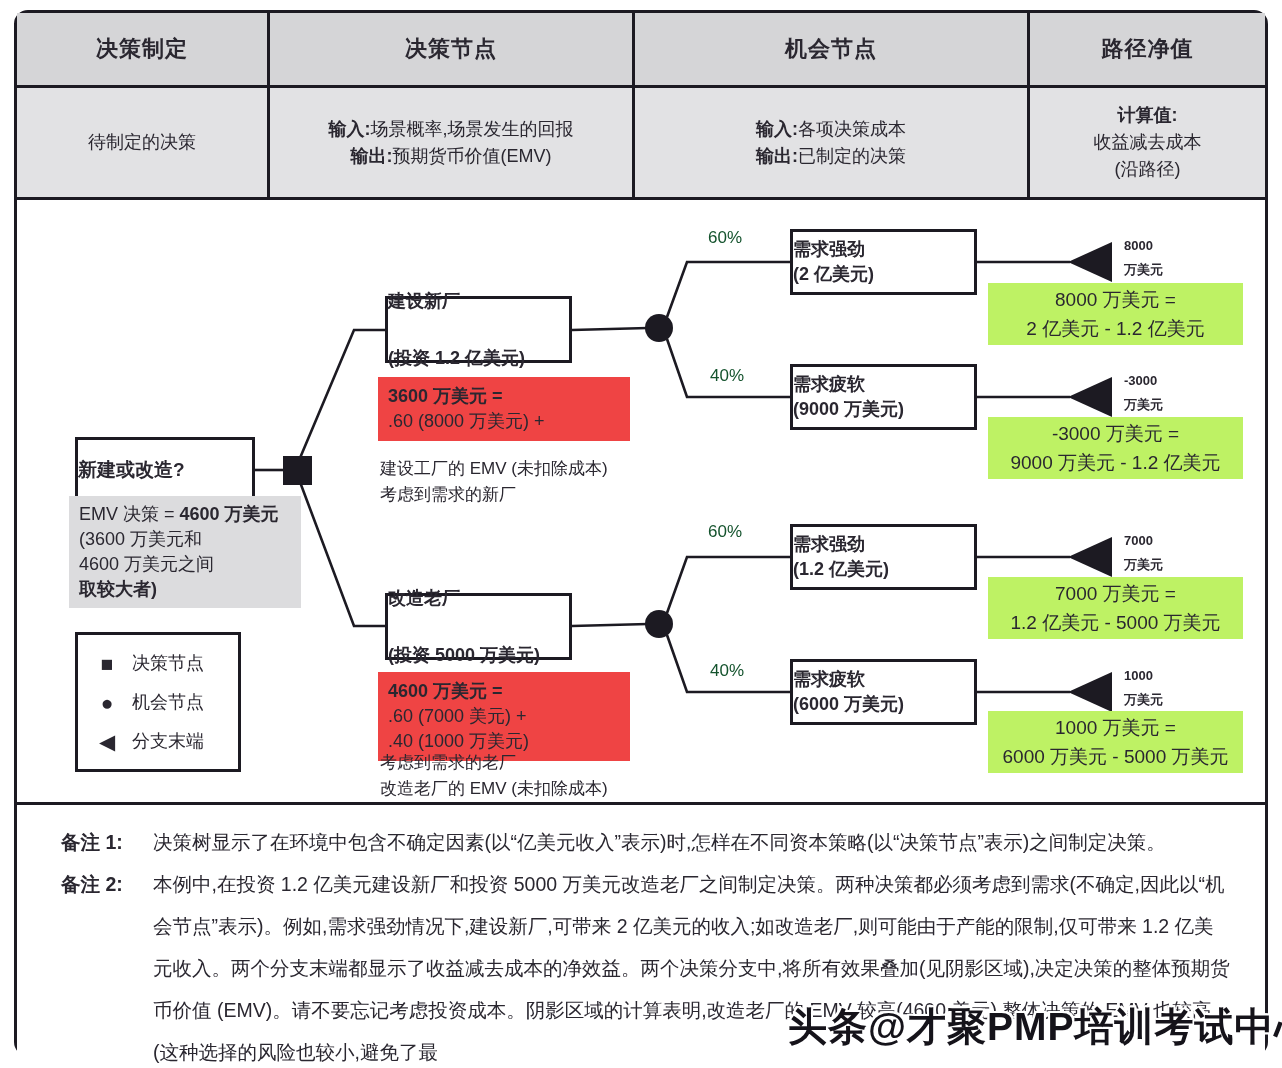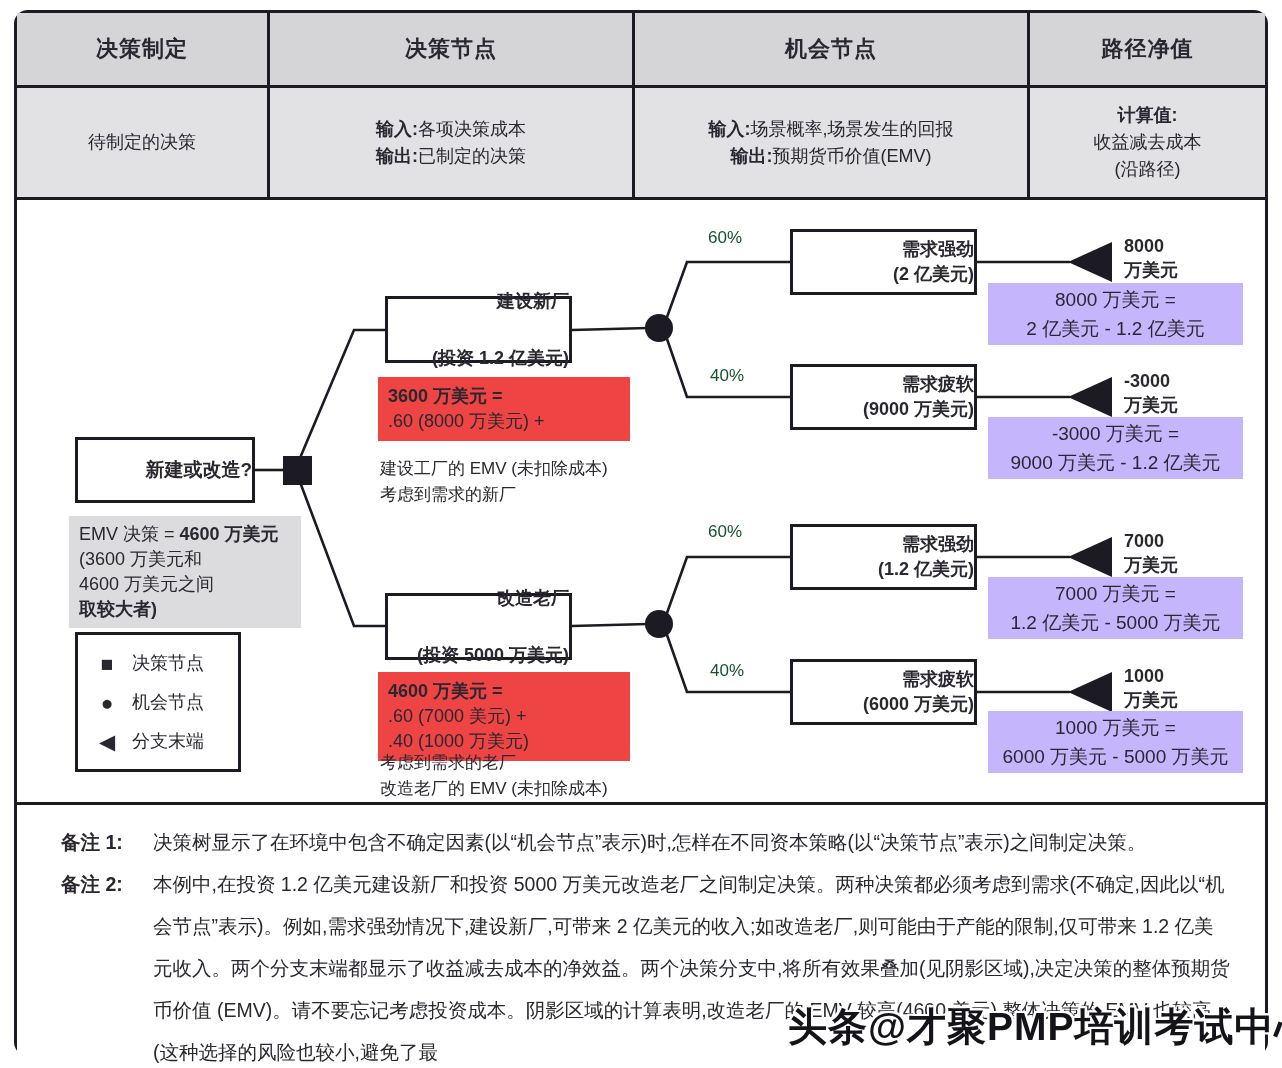"输入:各项决策成本" div.hcell { order: before "输入:场景概率,场景发生的回报" -> after "输入:场景概率,场景发生的回报" }
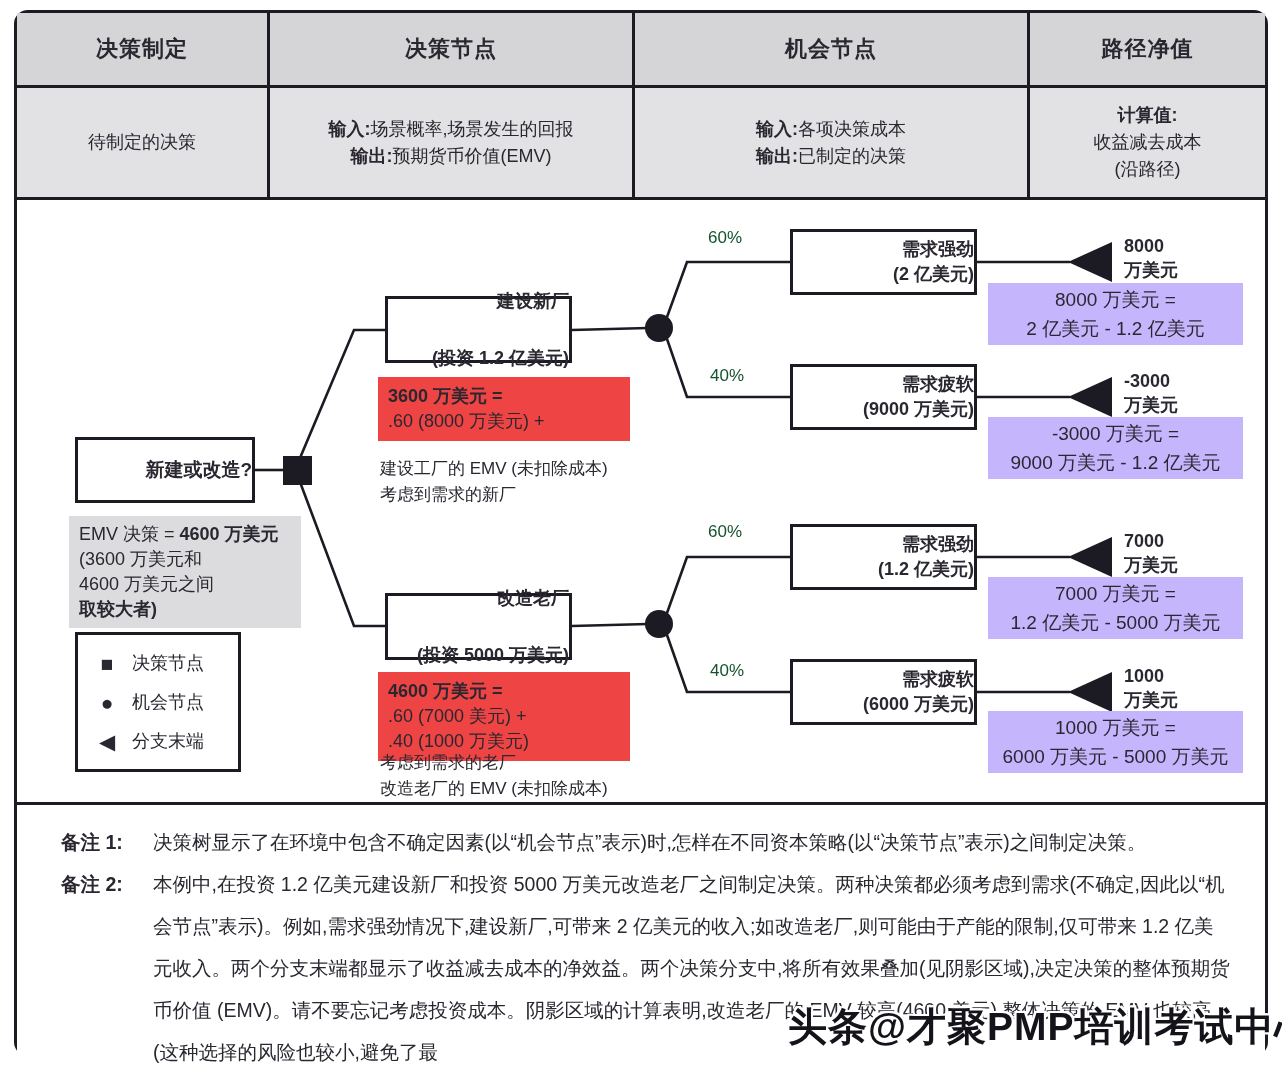"需求强劲" .nodebox { align-items: flex-end -> flex-start }
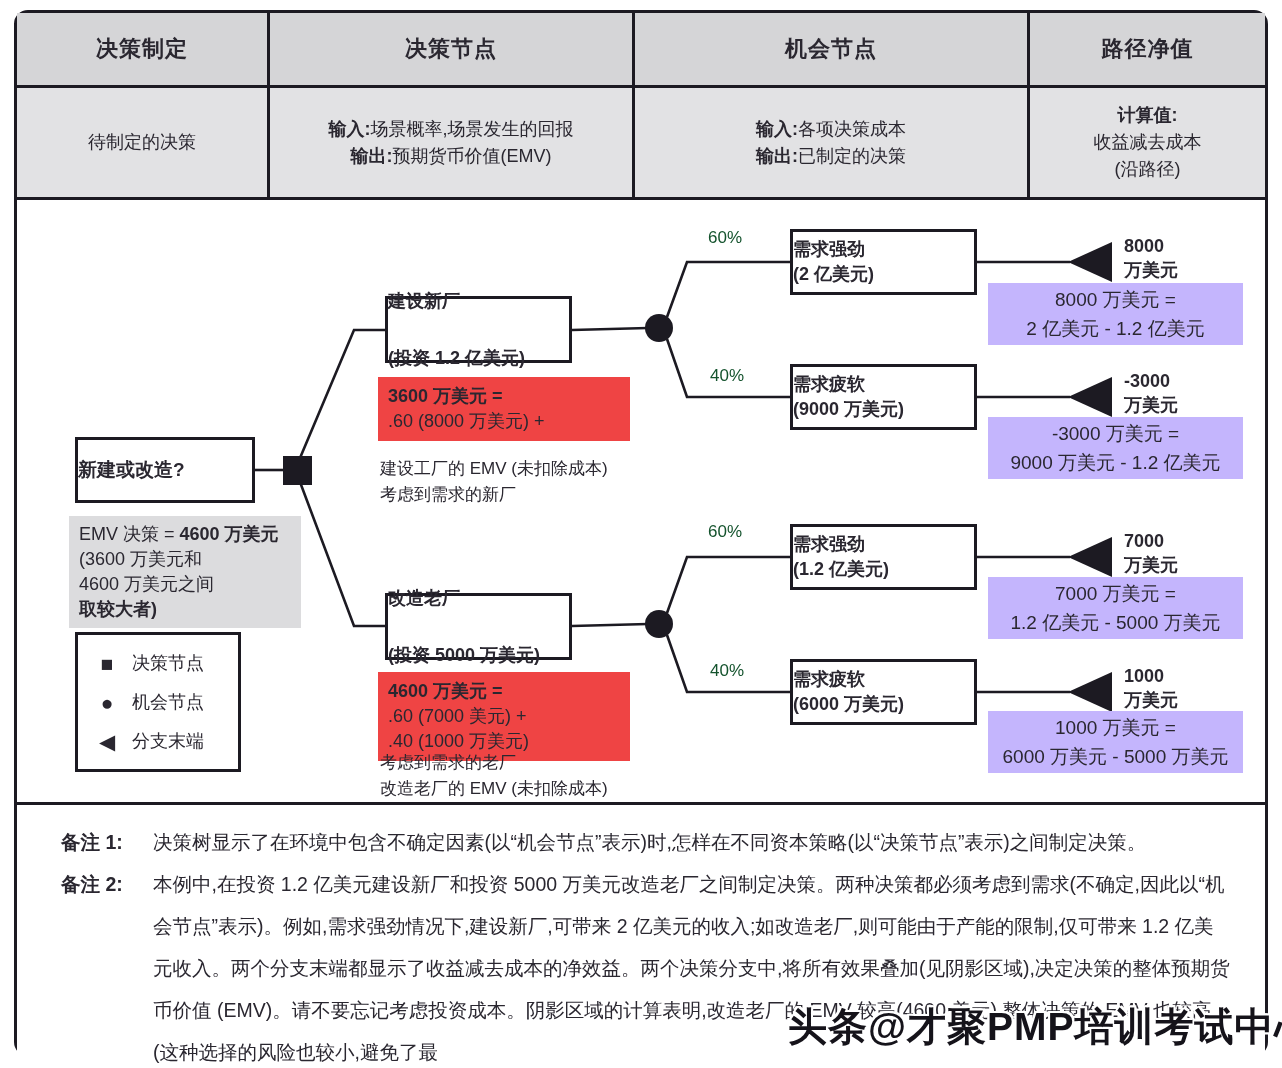"8000" .endlabel { font-size: 18px -> 13px }
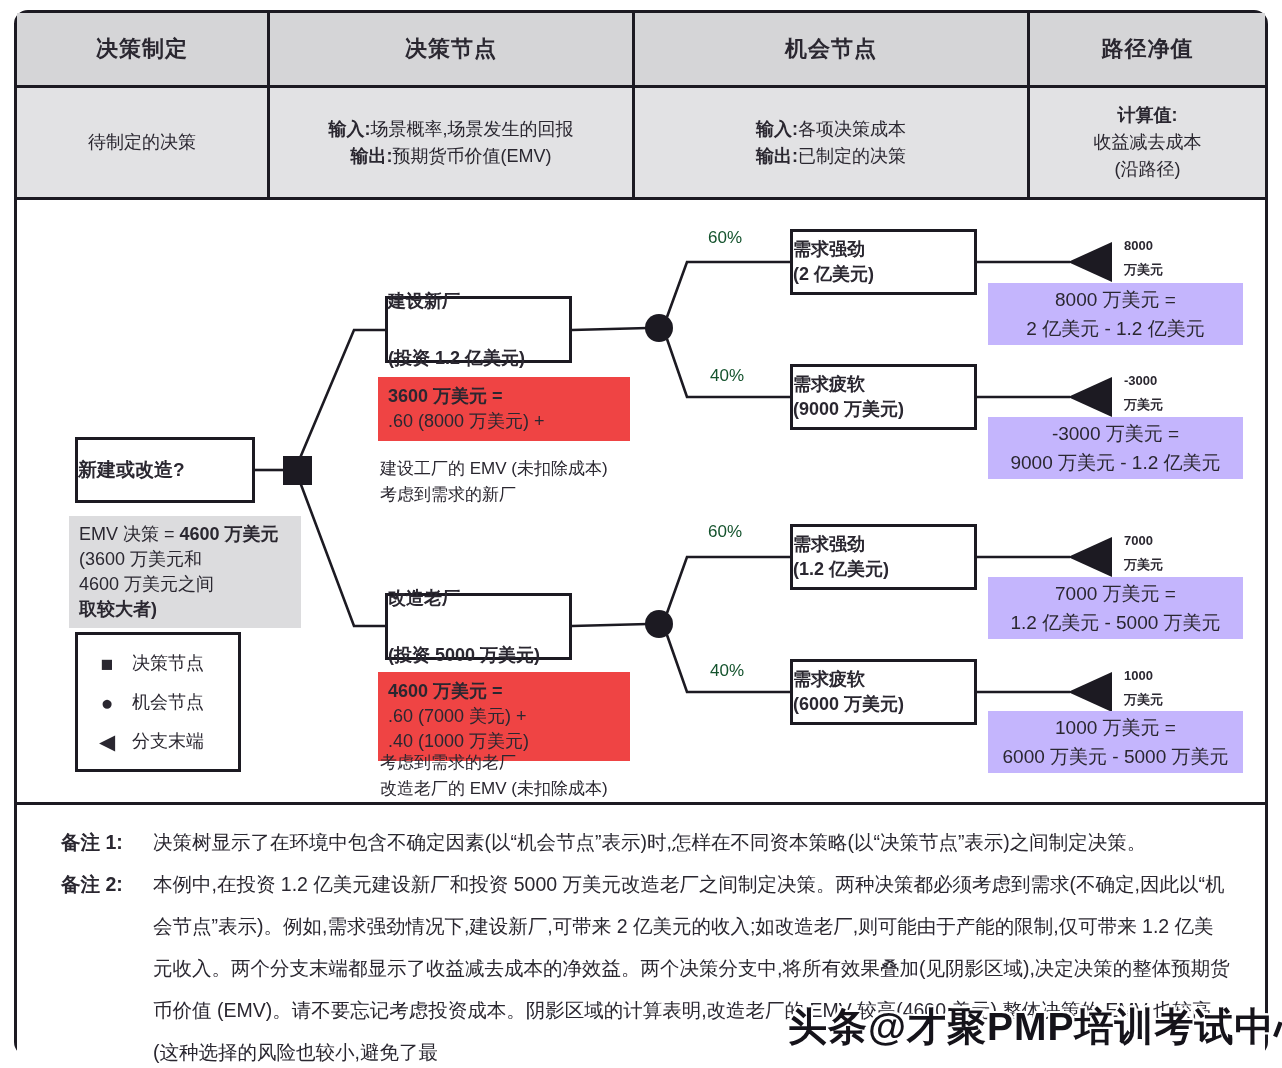"8000 万美元 =" .endcalc { background: #c4b5fd -> #bef264 }
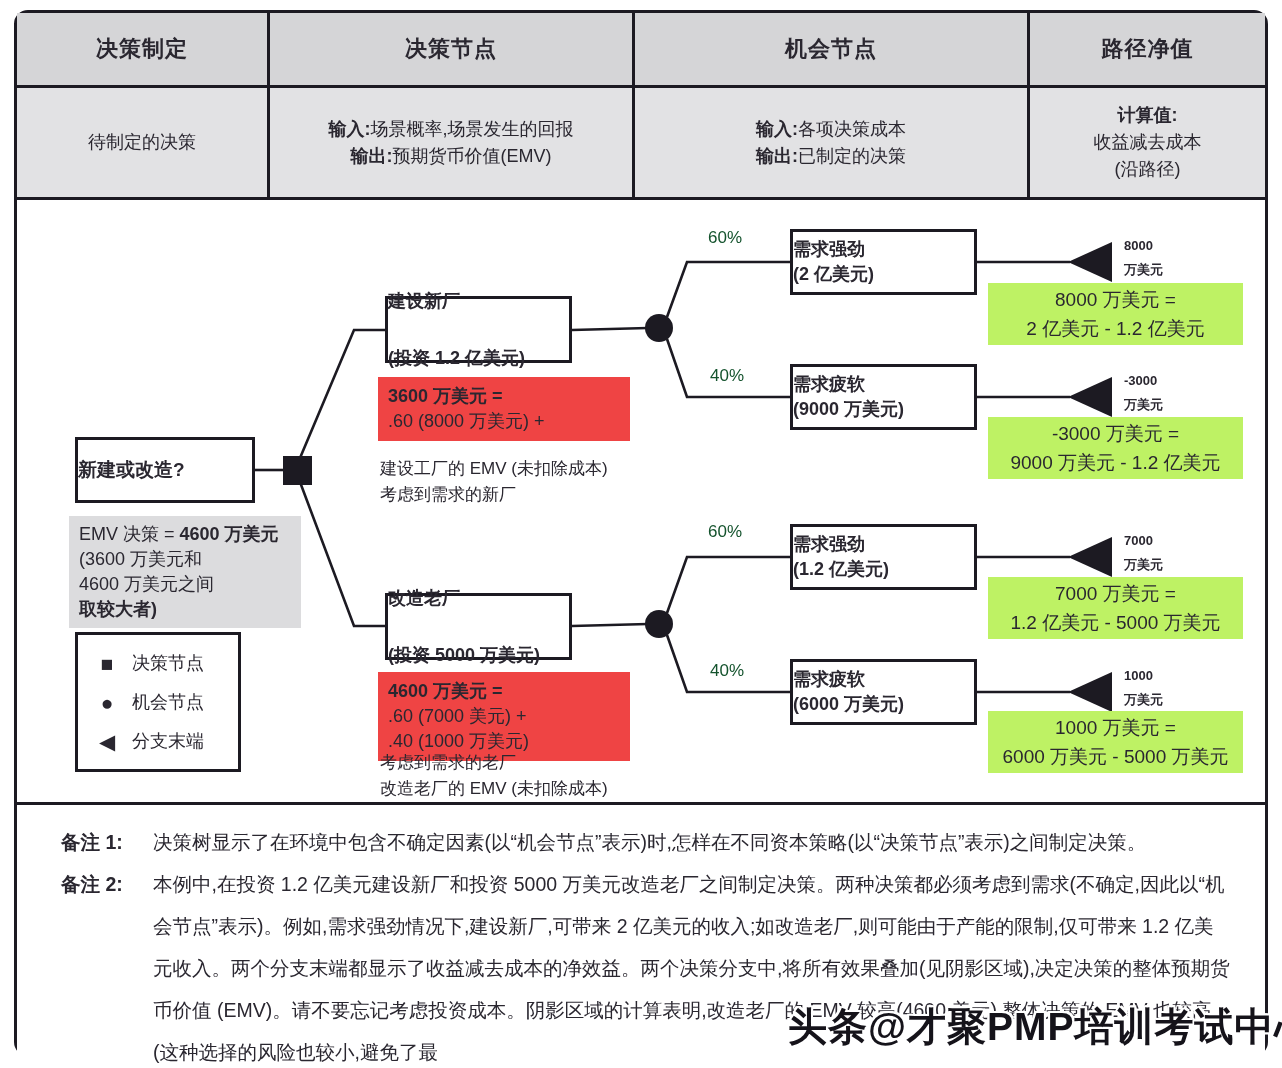"EMV 决策 = 4600 万美元" .emvnote { top: 516px -> 496px }
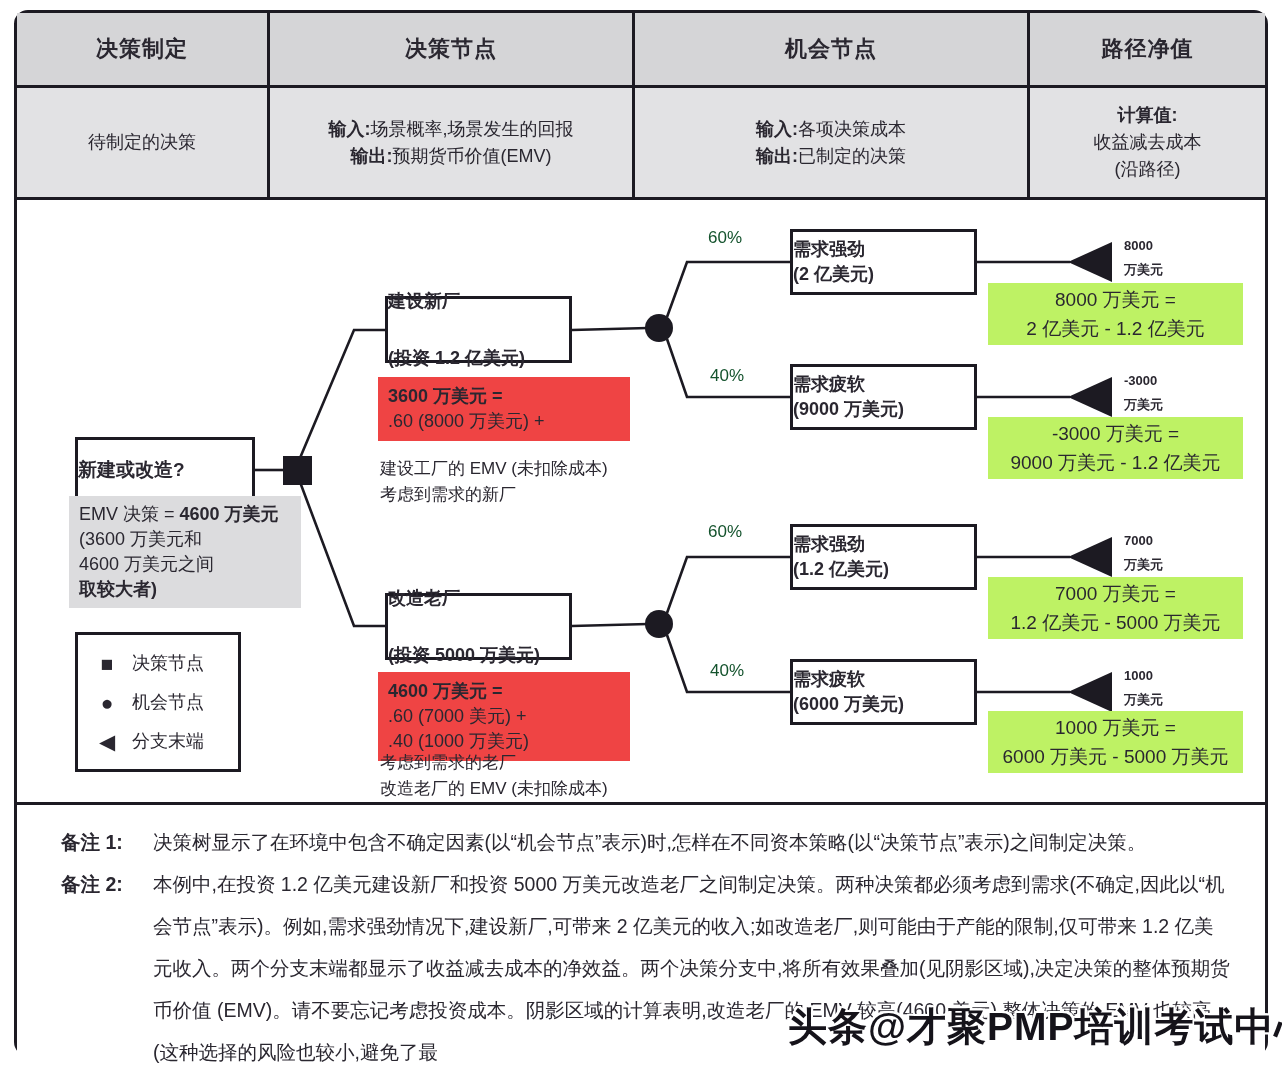"决策树显示了在环境中包含不确定因素(以“机会节点”表示)时,怎样在不同资本策略(" div.notetext { text: 机会节点 -> 亿美元收入 }
